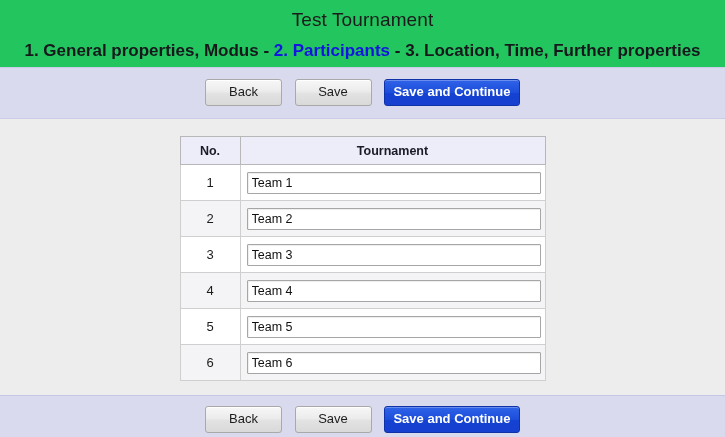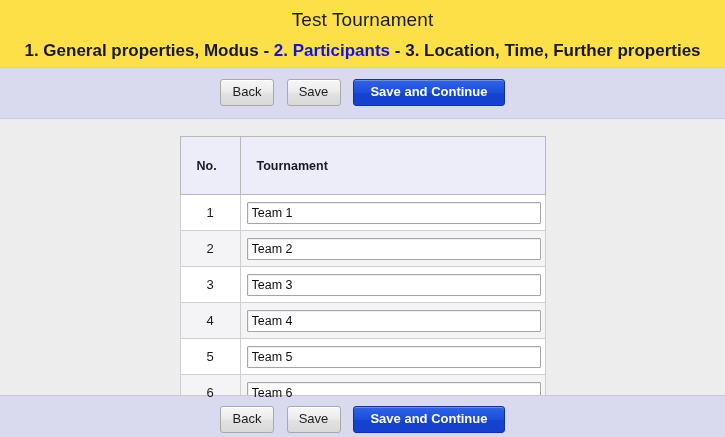"Test Tournament" .header-band { background: #fde047 -> #22c55e }
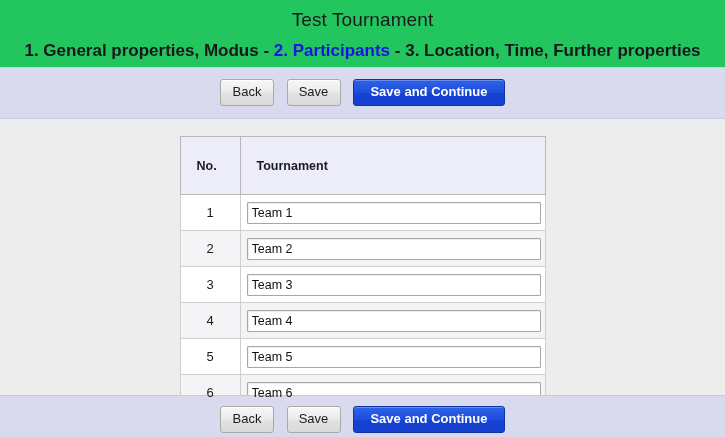"Back" .btn-secondary { width: 54px -> 77px }
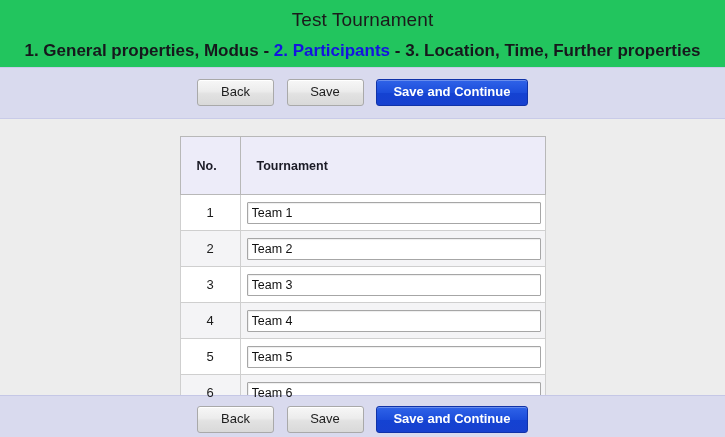"Save and Continue" .btn-primary { width: 152px -> 136px }
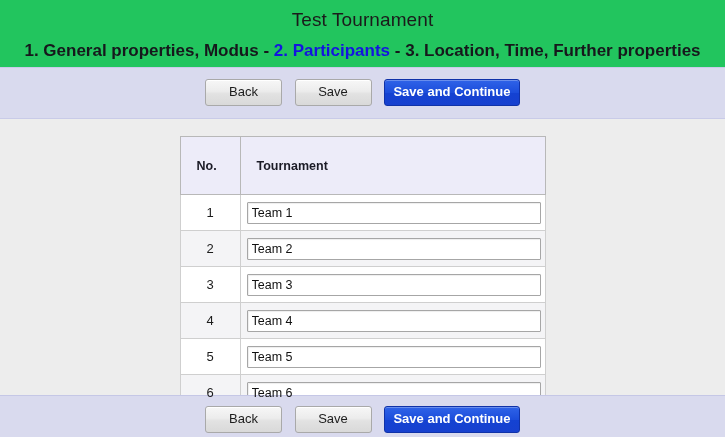"No." table.participants th { padding: 16px -> 1px; text-align: left -> center }
